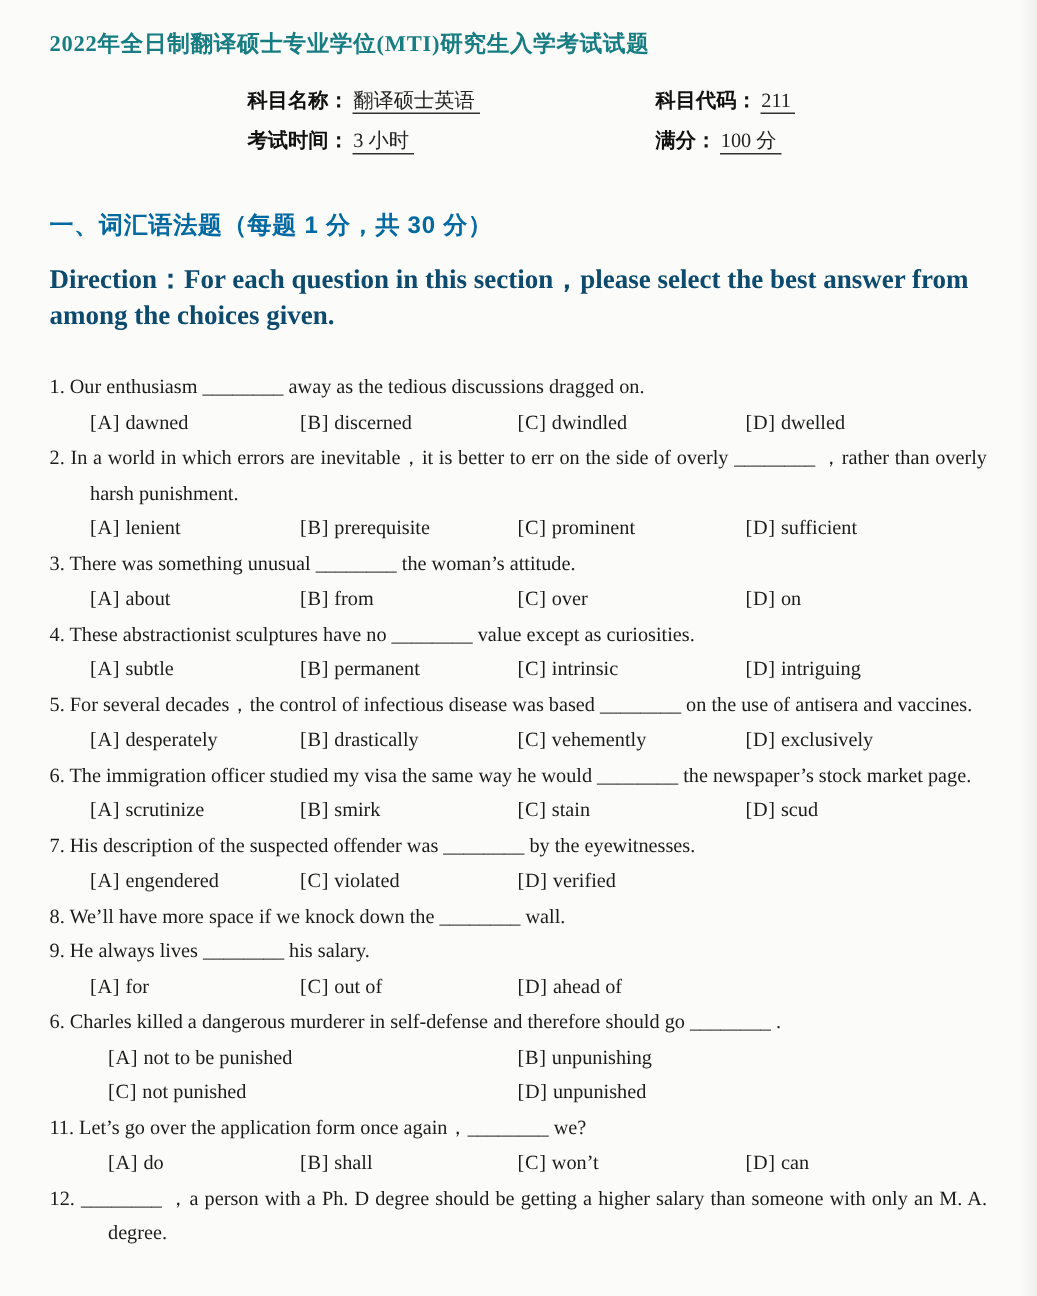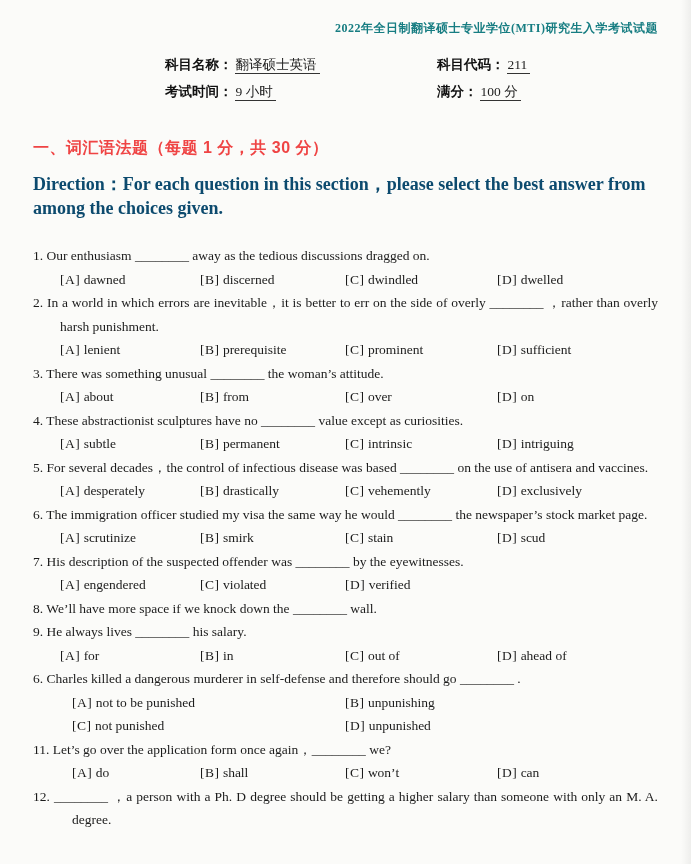"2022年全日制翻译硕士专业学位(MTI)研究生入学考试试题" .doc-title { font-size: 12px -> 15px; text-align: right -> left }
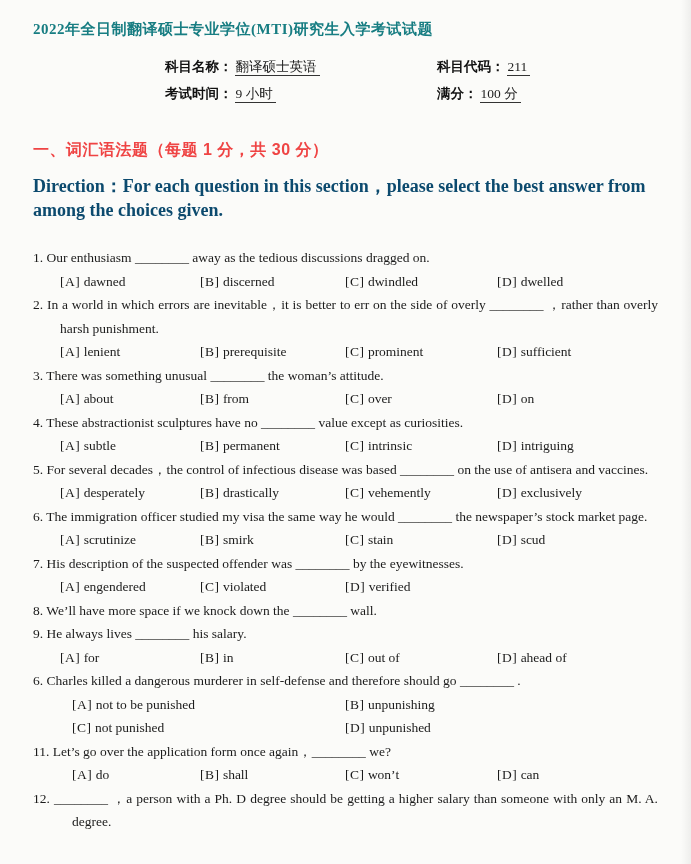"9 小时" span.field-value { text: 9 -> 3 }
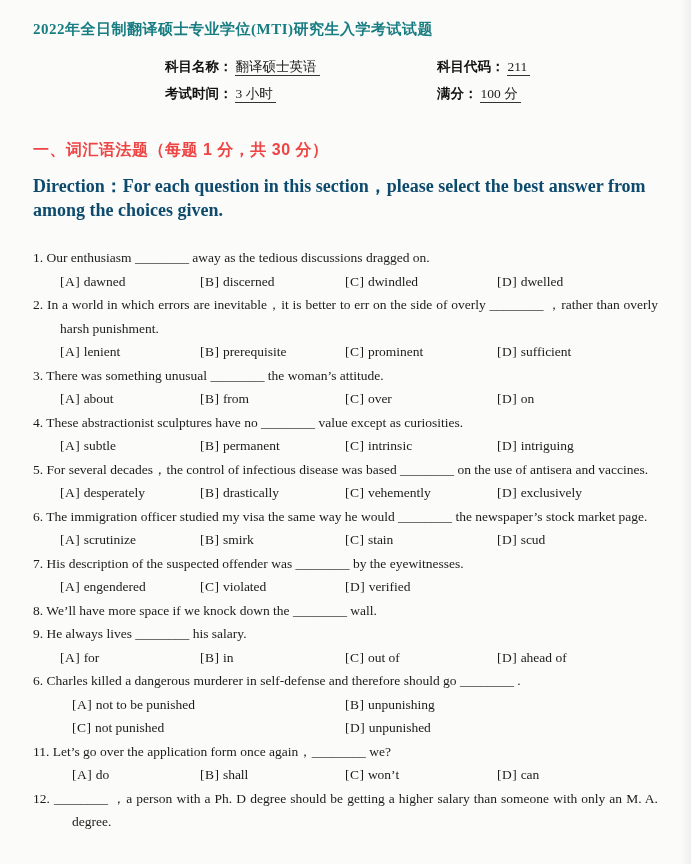"一、词汇语法题（每题 1 分，共 30 分）" .section-title { color: #ef4444 -> #0369a1 }
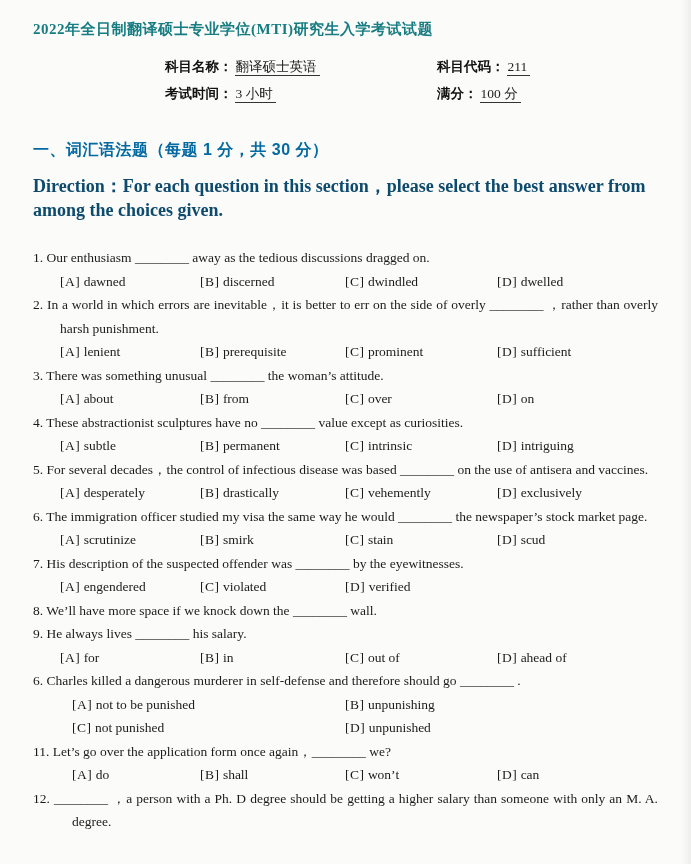"[B] in" span.opt { html: <span><span>[B]</span> in</span> -> none }
